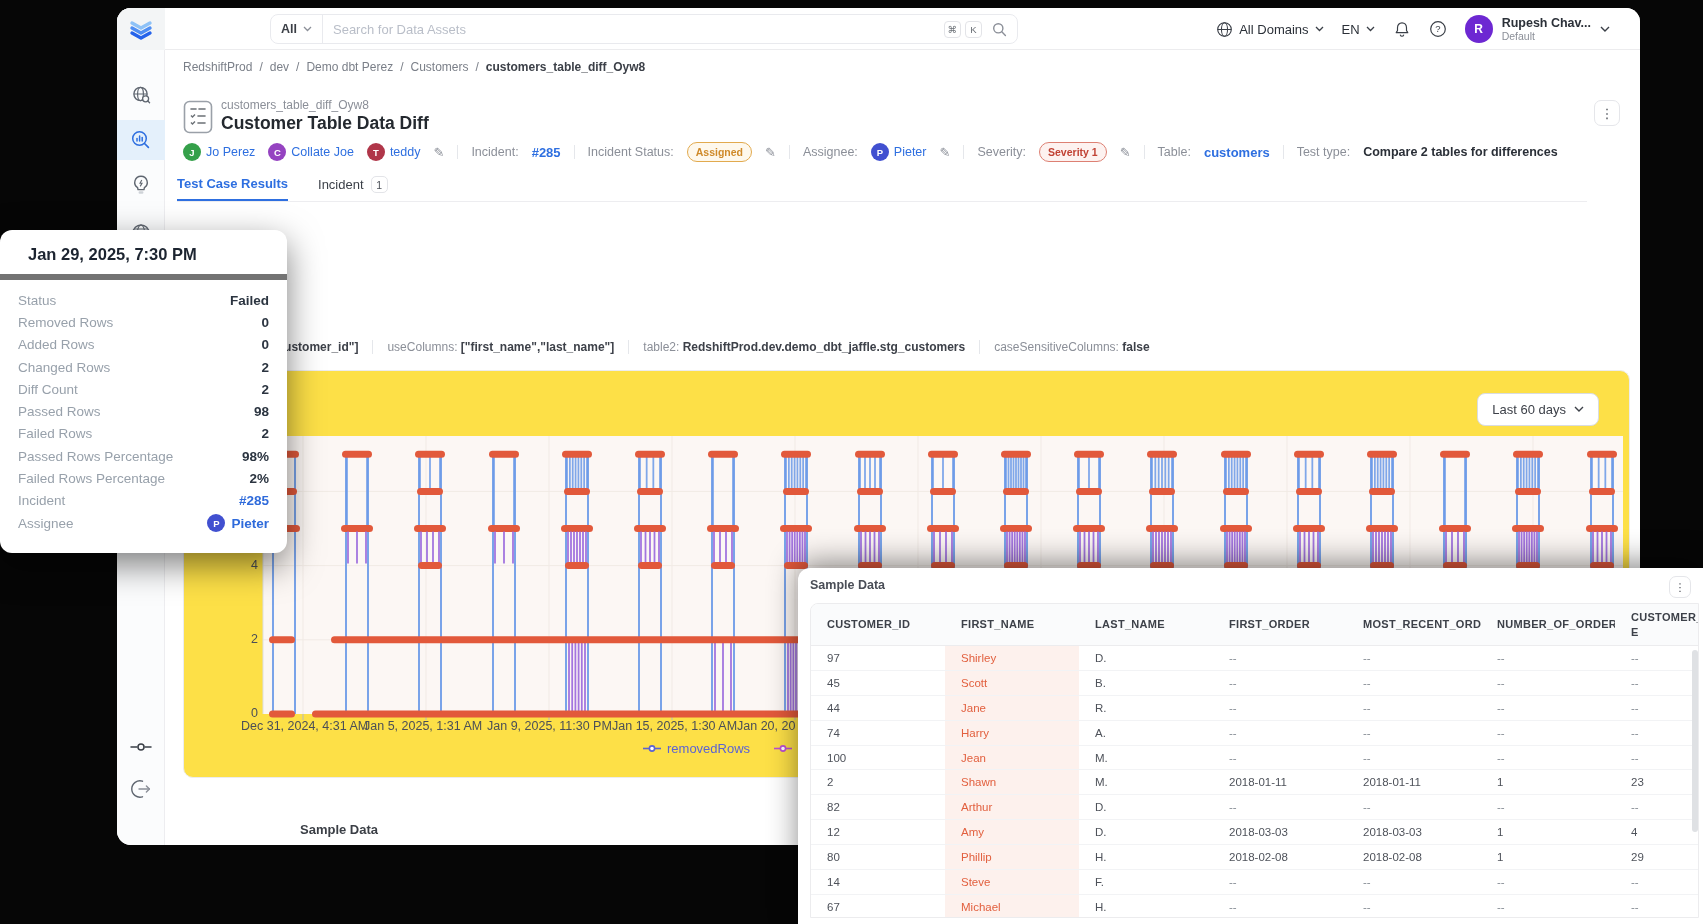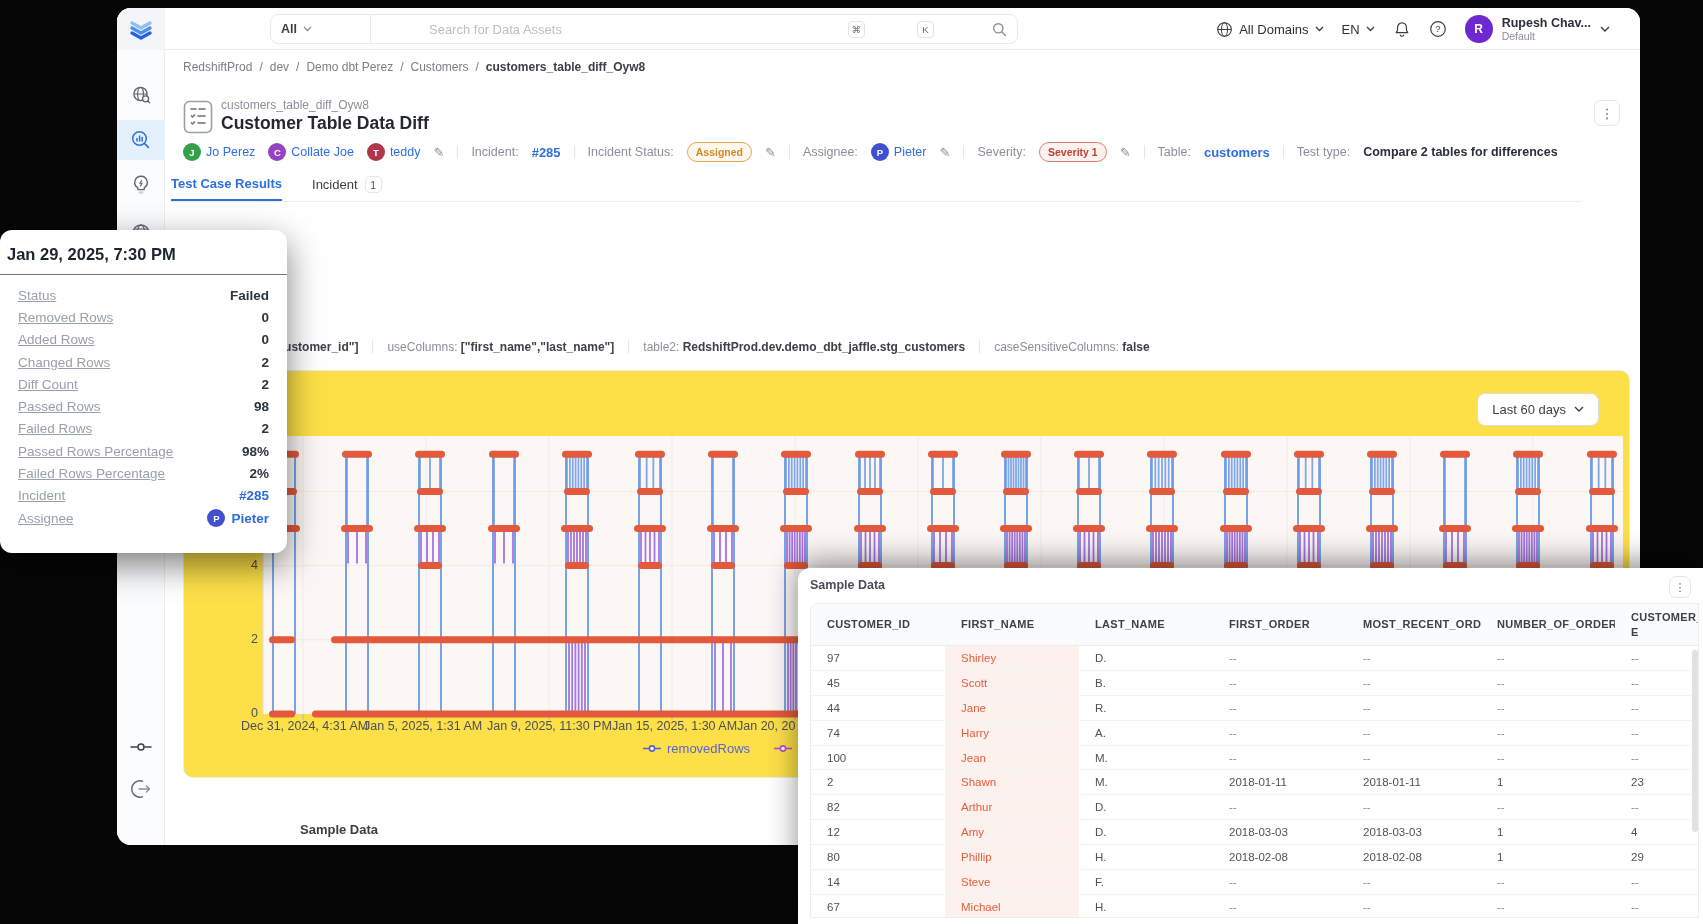"All" #searchbox { gap: 48px -> none }
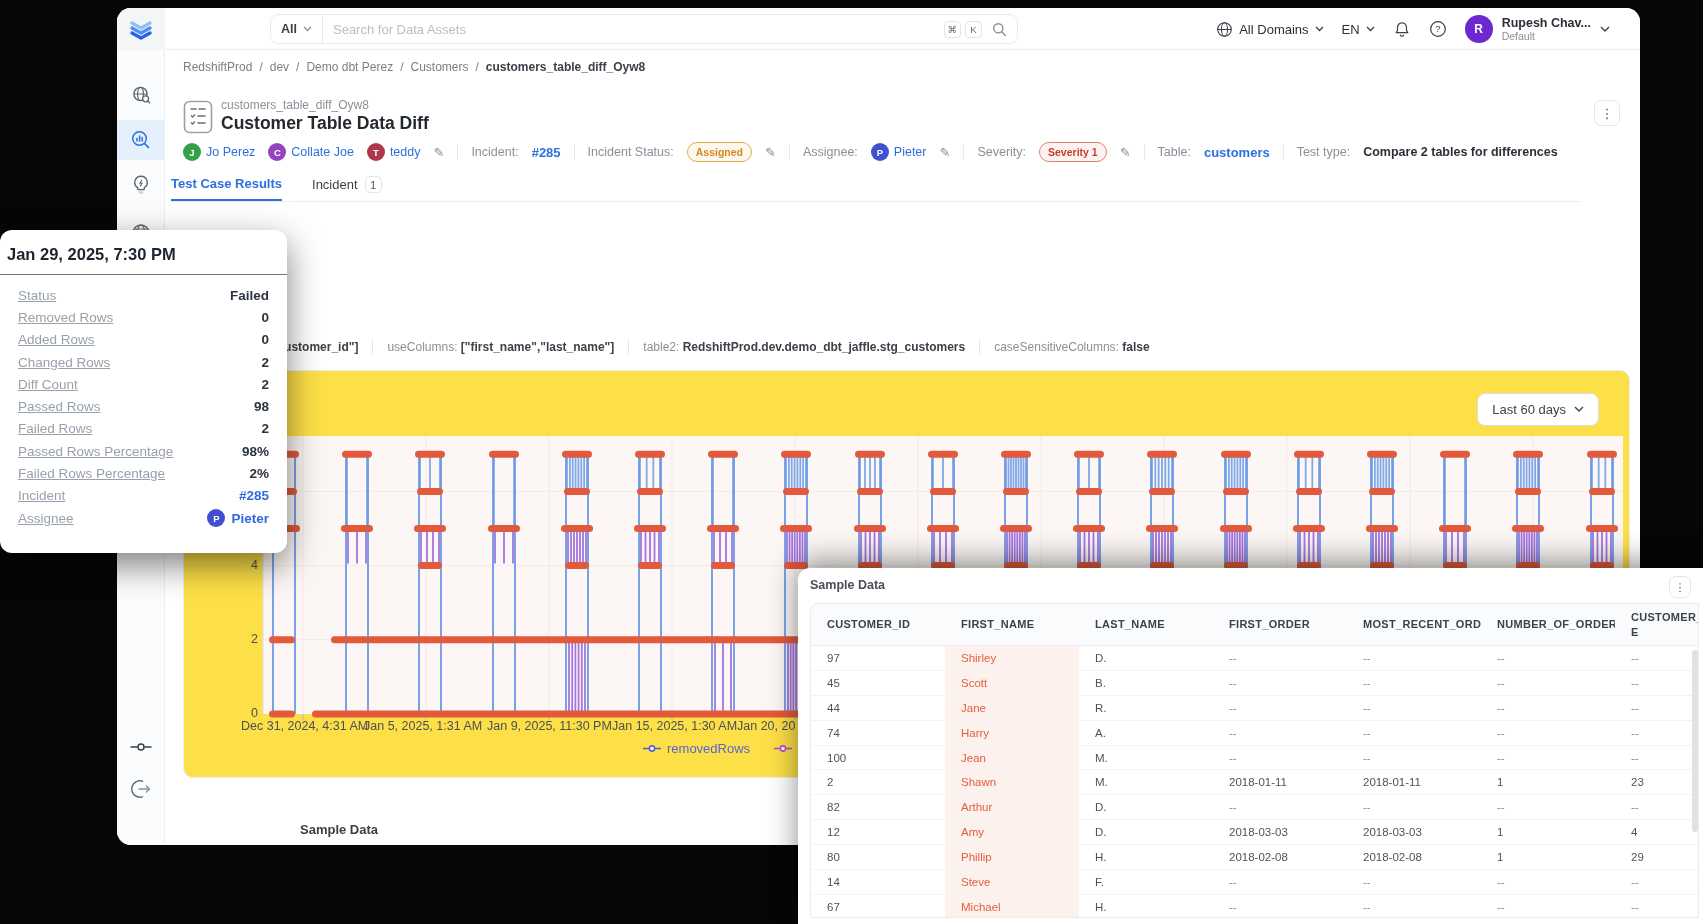"Test Case Results" #tabs { left: 54px -> 60px }
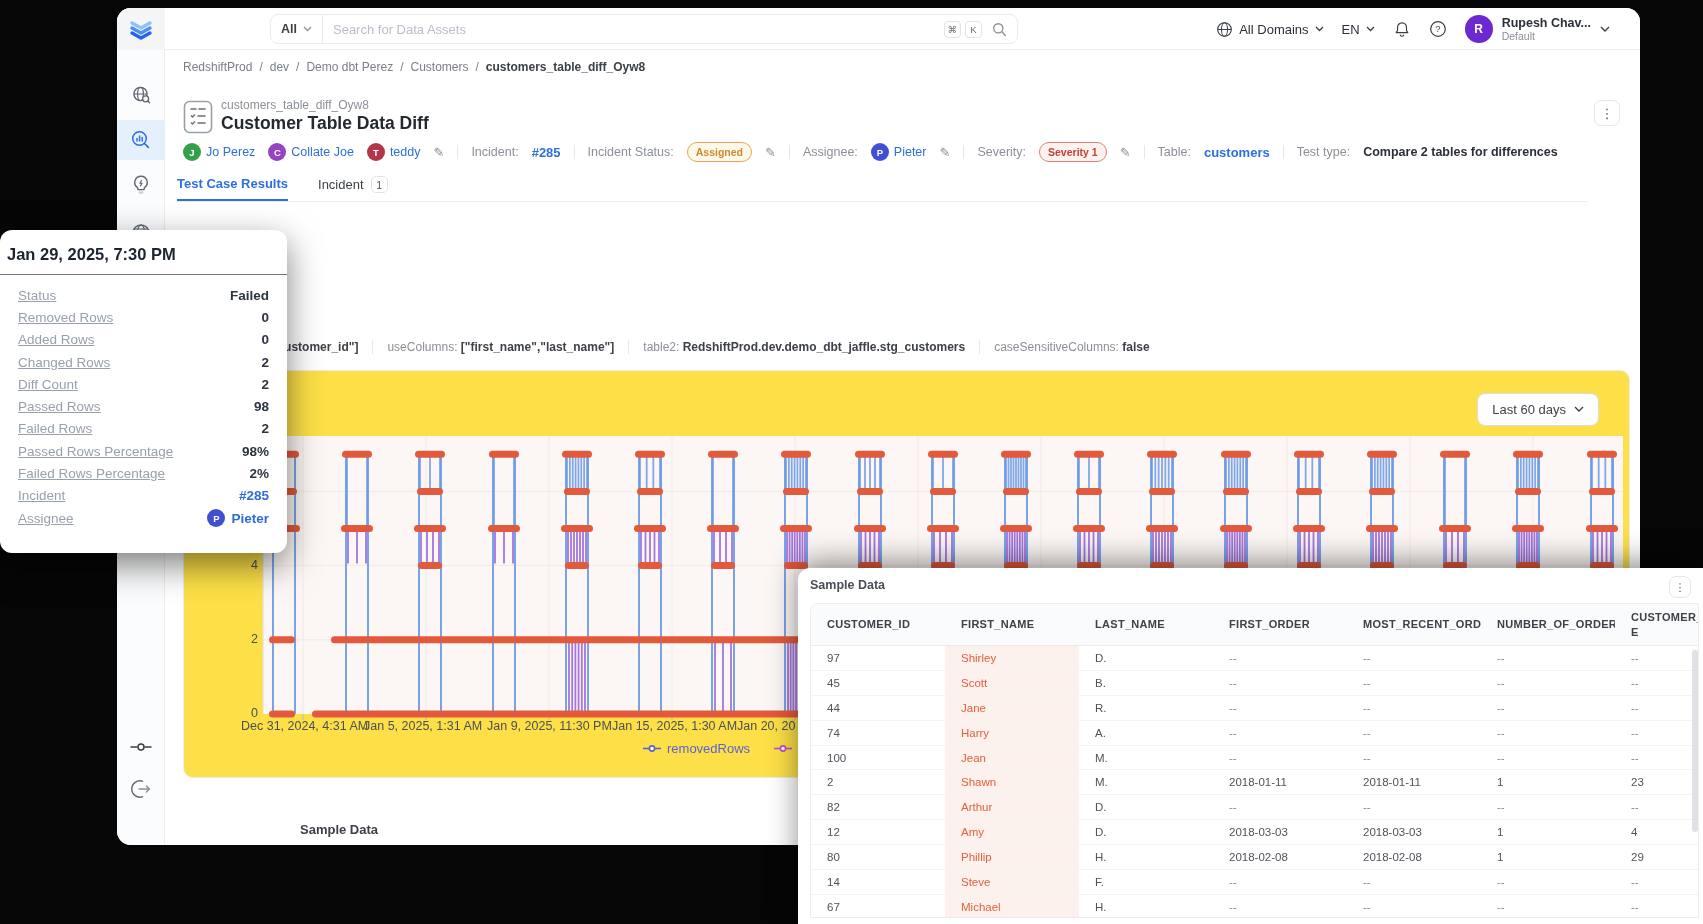"Jan 29, 2025, 7:30 PM" #tt-title { border-bottom: 1px solid #737373 -> 6px solid #737373; padding: 15px 7px 10px -> 15px 28px 10px }
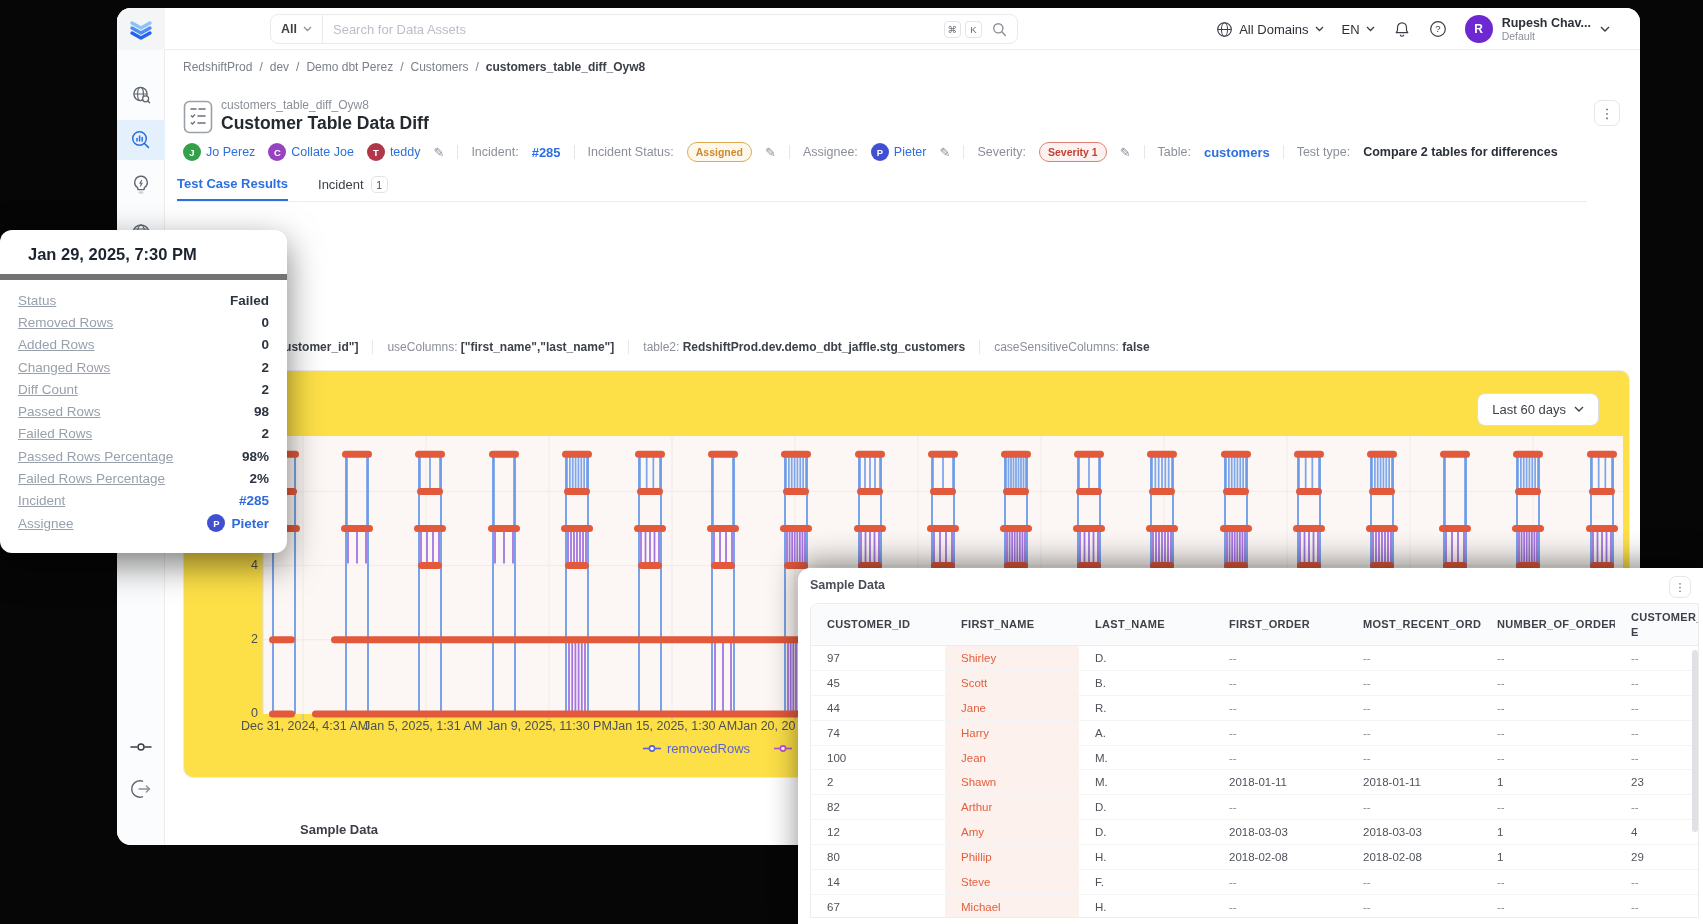"Status" .tt-row .l { text-decoration: underline -> none }
